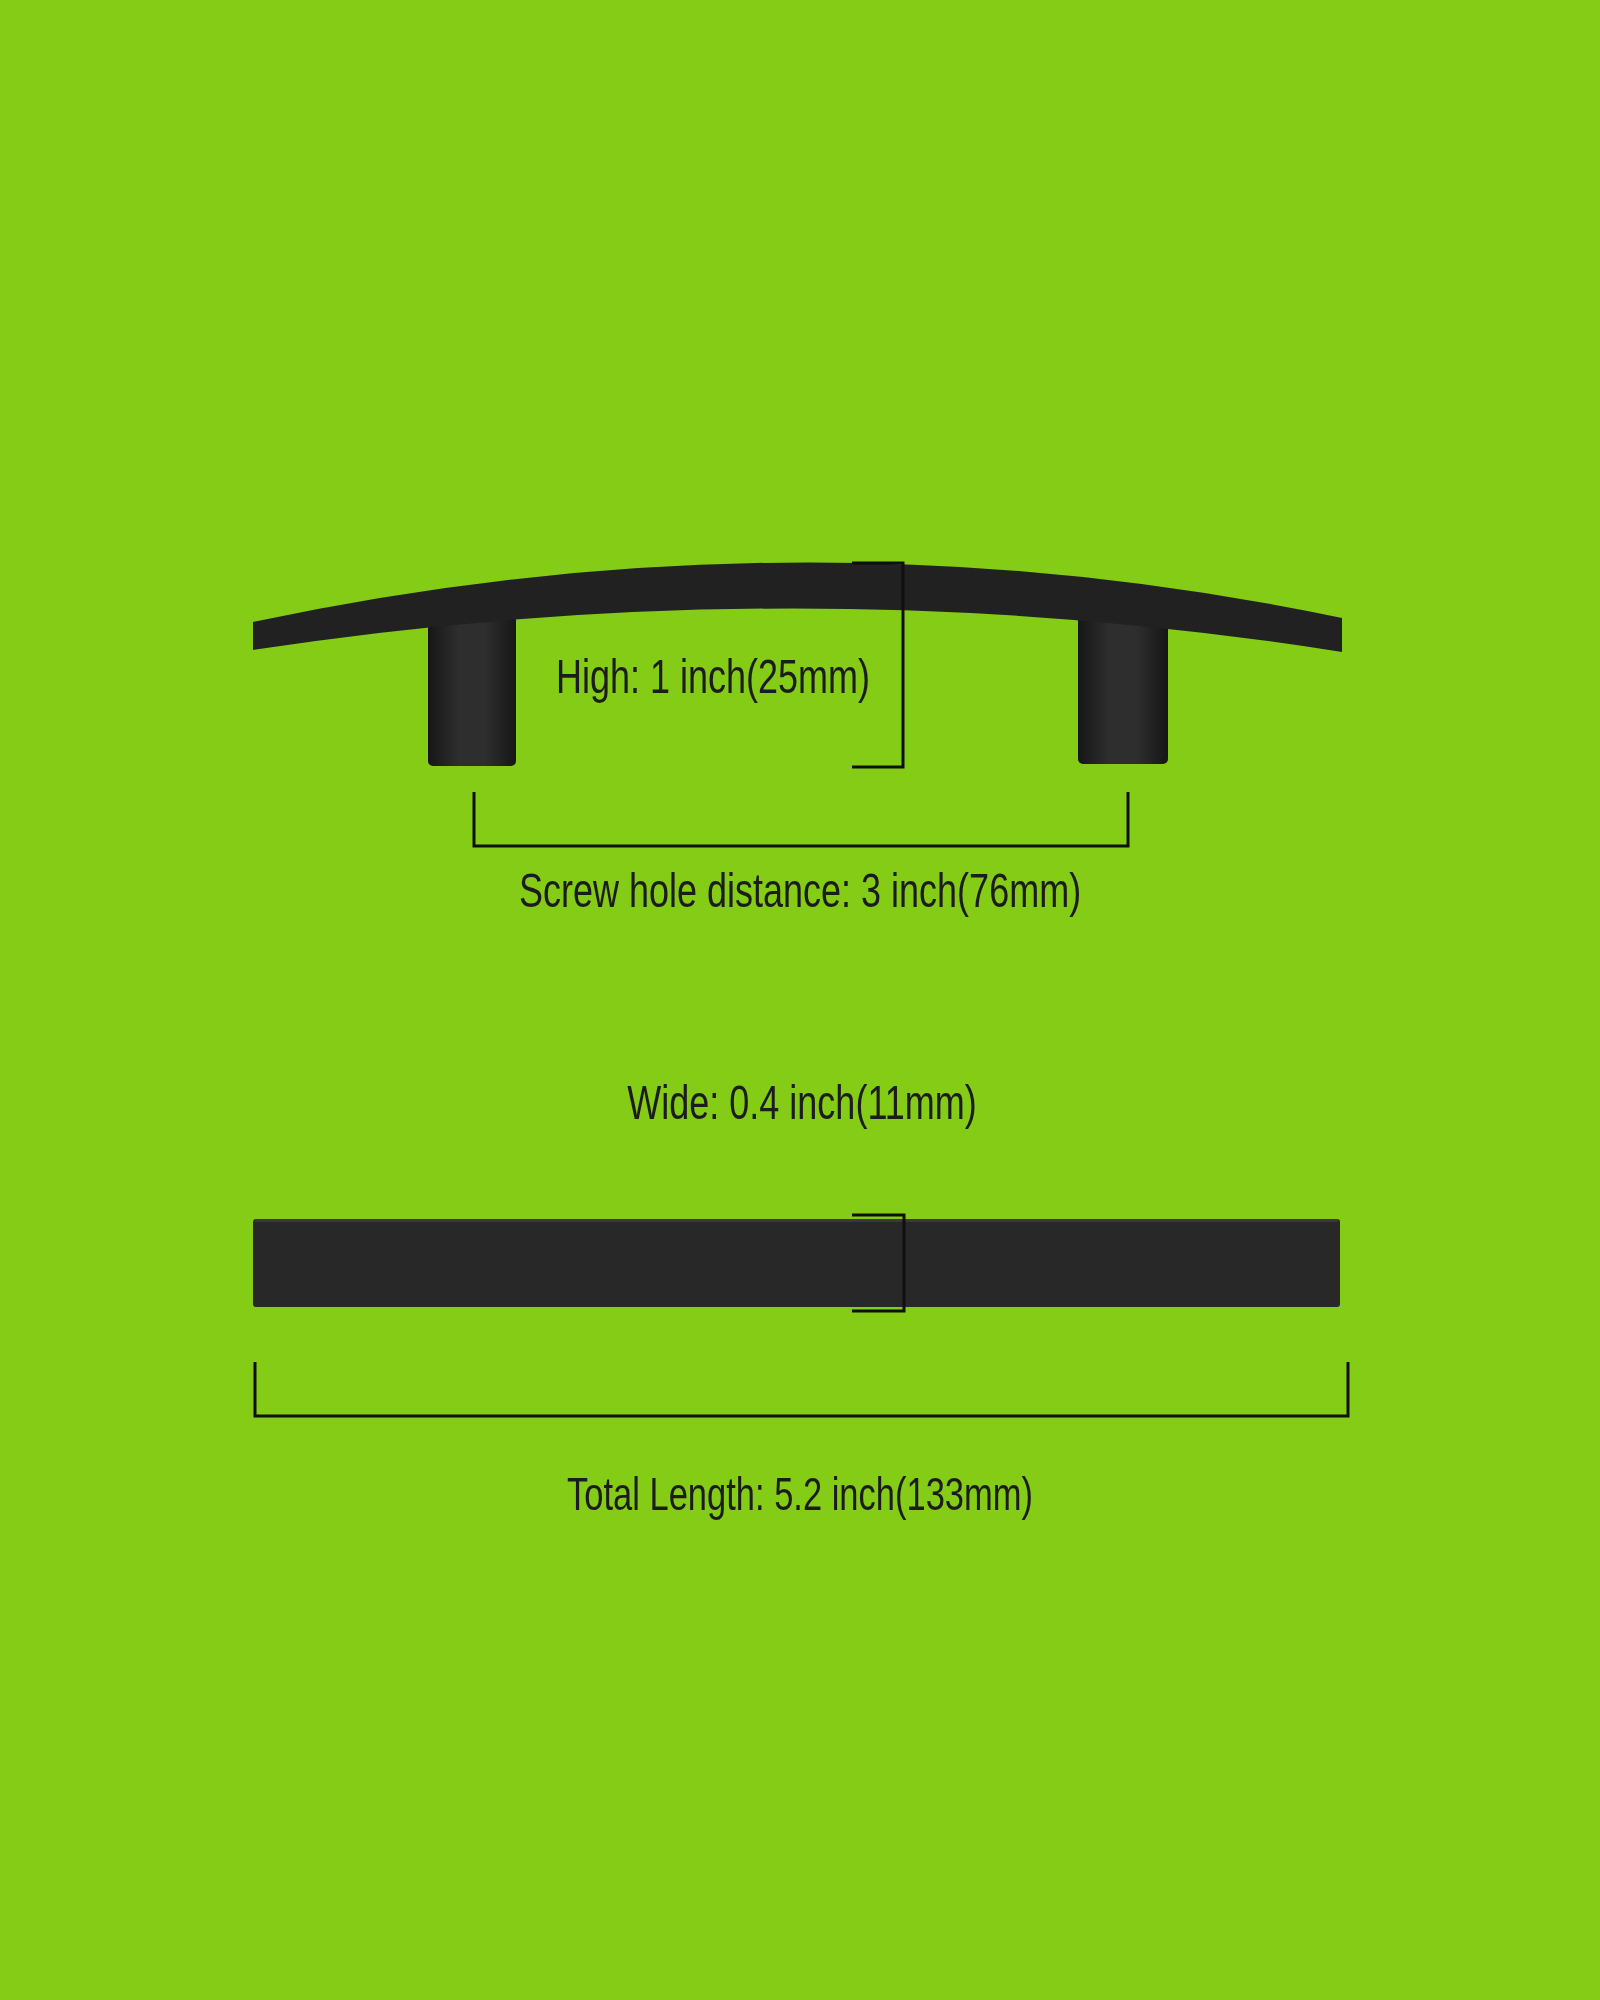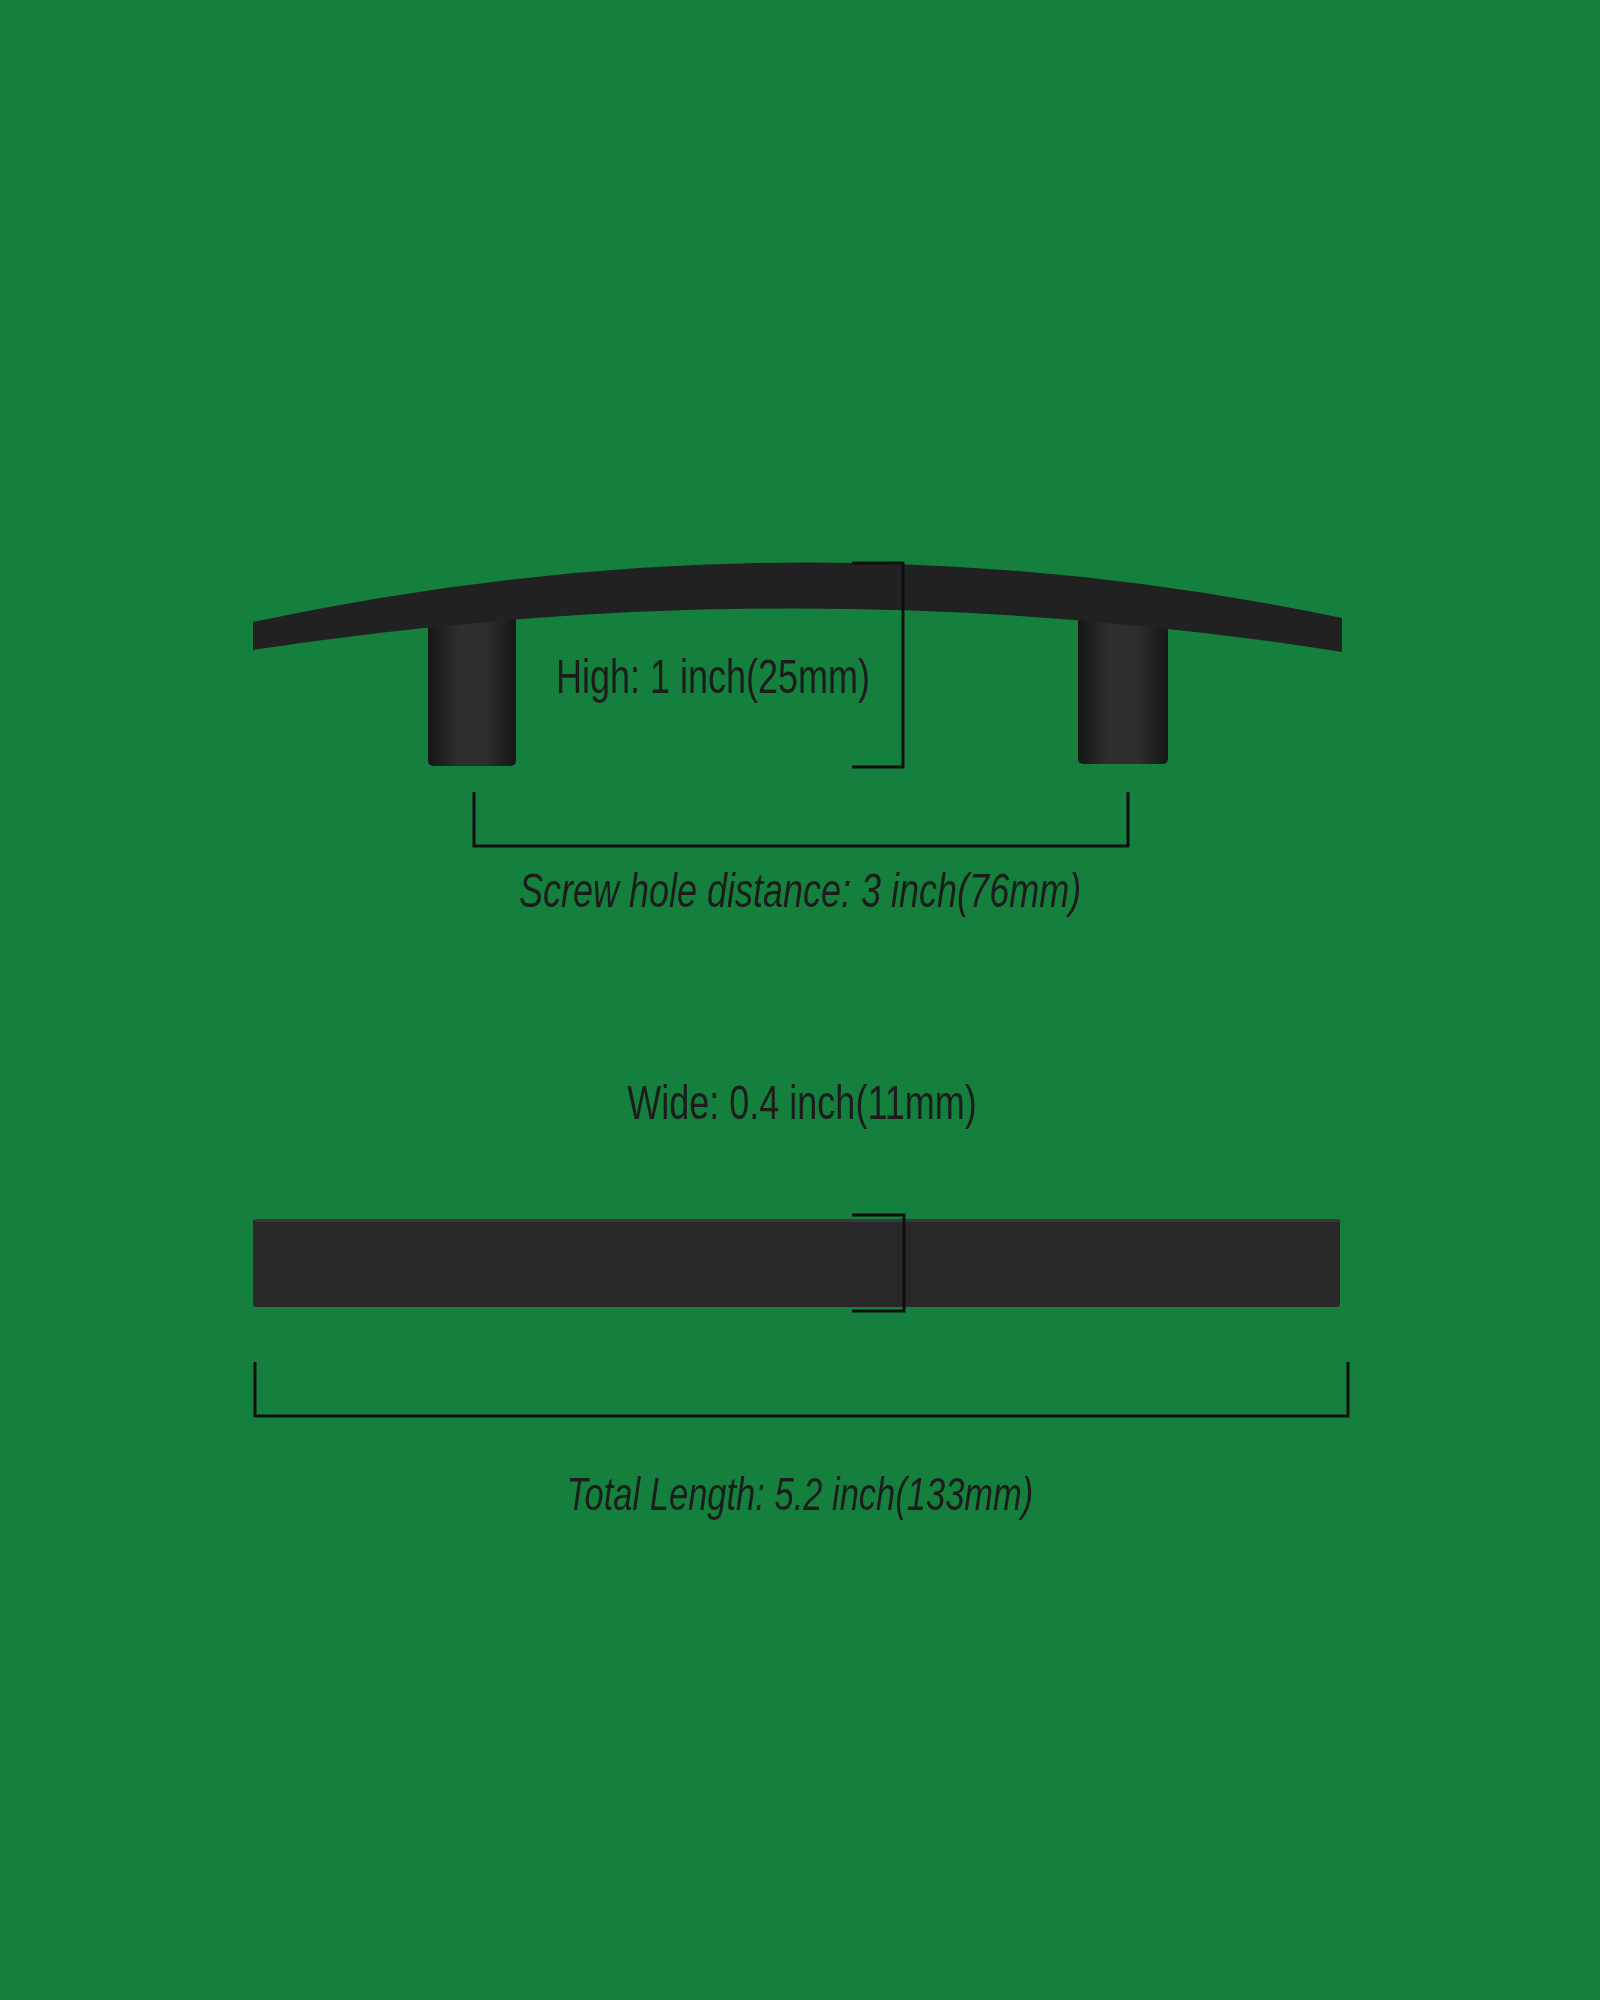"High: 1 inch(25mm)" .stage { background: #15803d -> #84cc16 }
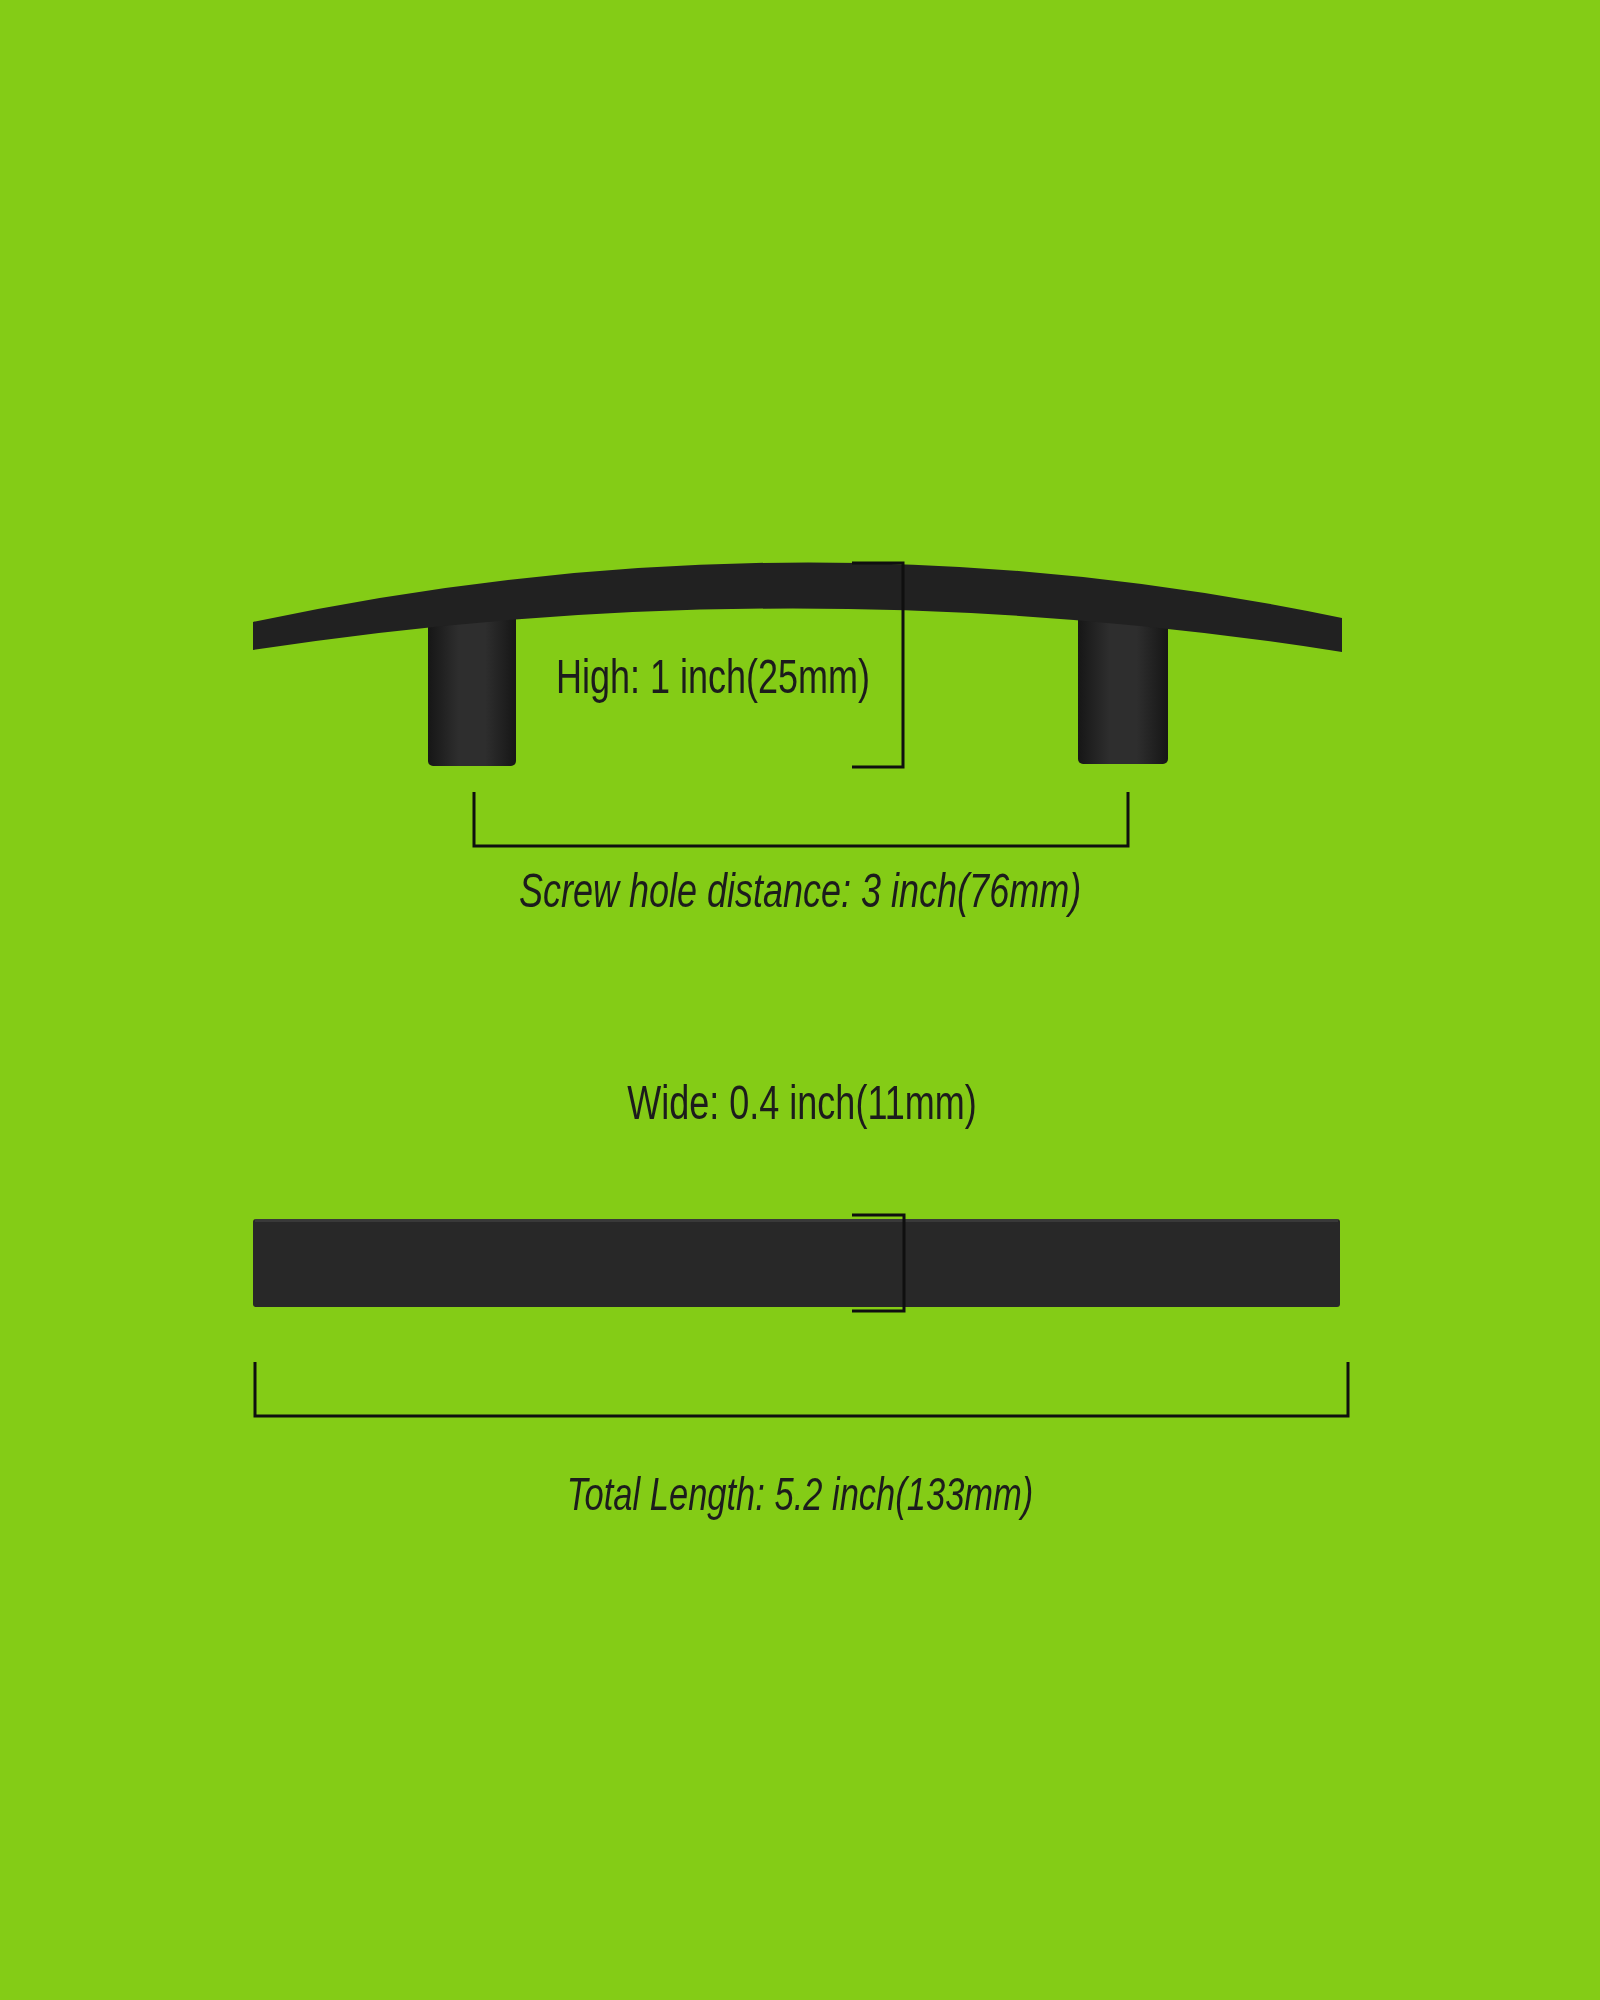"Screw hole distance: 3 inch(76mm)" .dim-label.italic { font-style: italic -> none }
